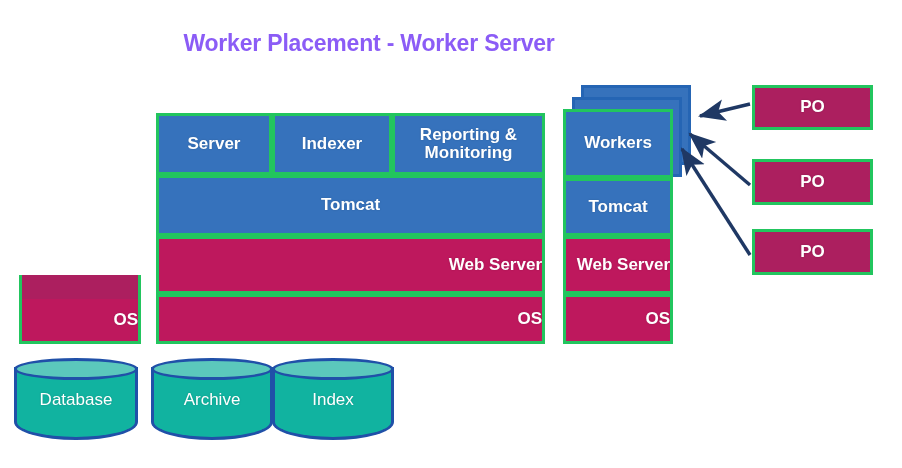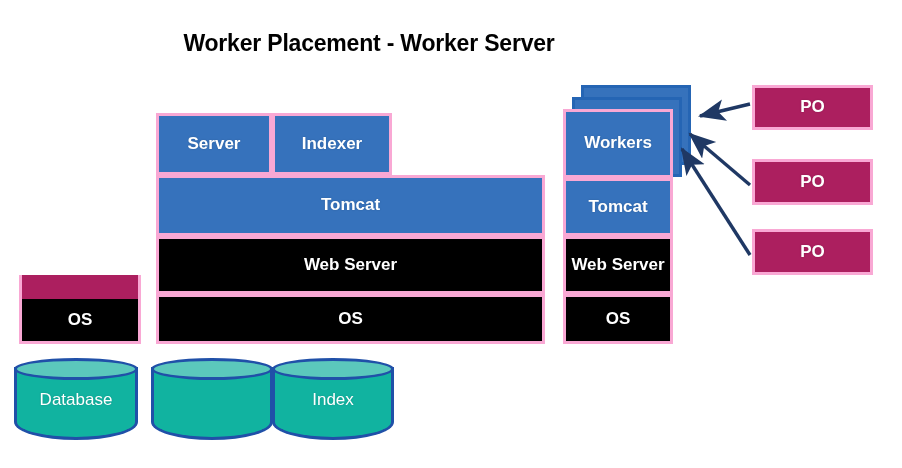"Worker Placement - Worker Server" .title { color: #000000 -> #8b5cf6 }
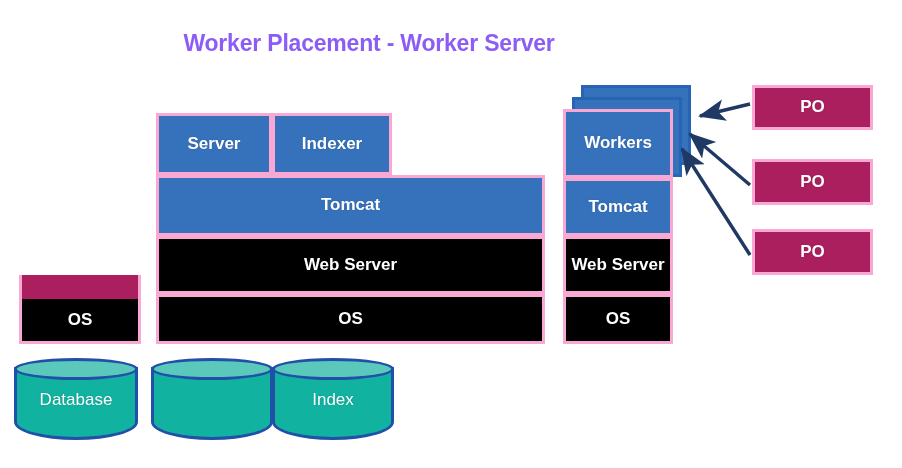"PO" .box { border: 3px solid #f9a8d4 -> 3px solid #22c55e }
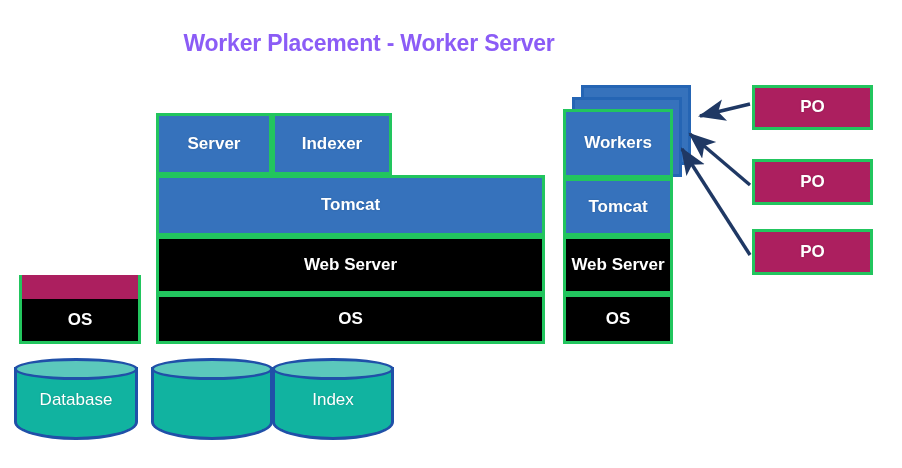"Reporting & Monitoring" div.box { html: none -> <div> <span>Reporting &amp; Monitoring</span> </div> }
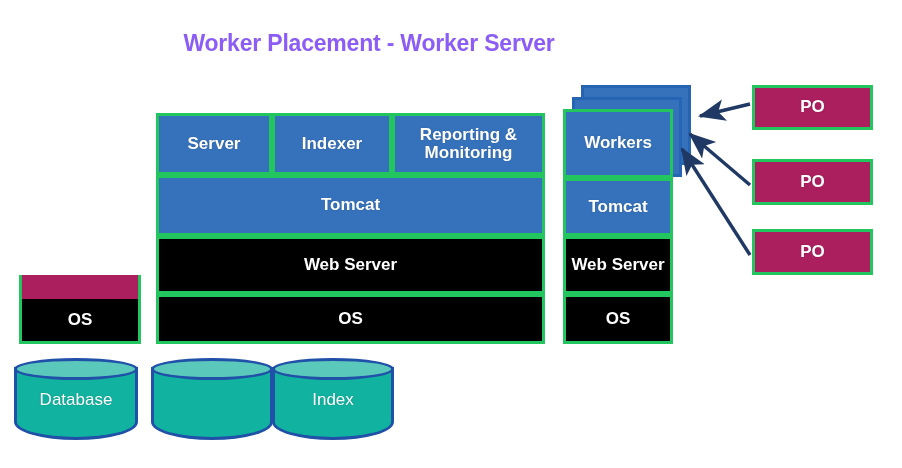"Web Server" .teal { background: #000000 -> #be185d; justify-content: none -> flex-end }
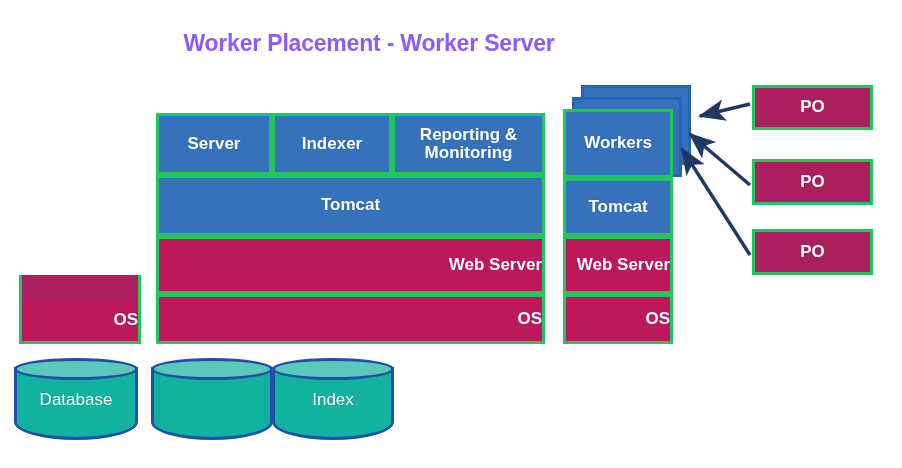"Archive" div.lbl { html: none -> <div>Archive</div> }
